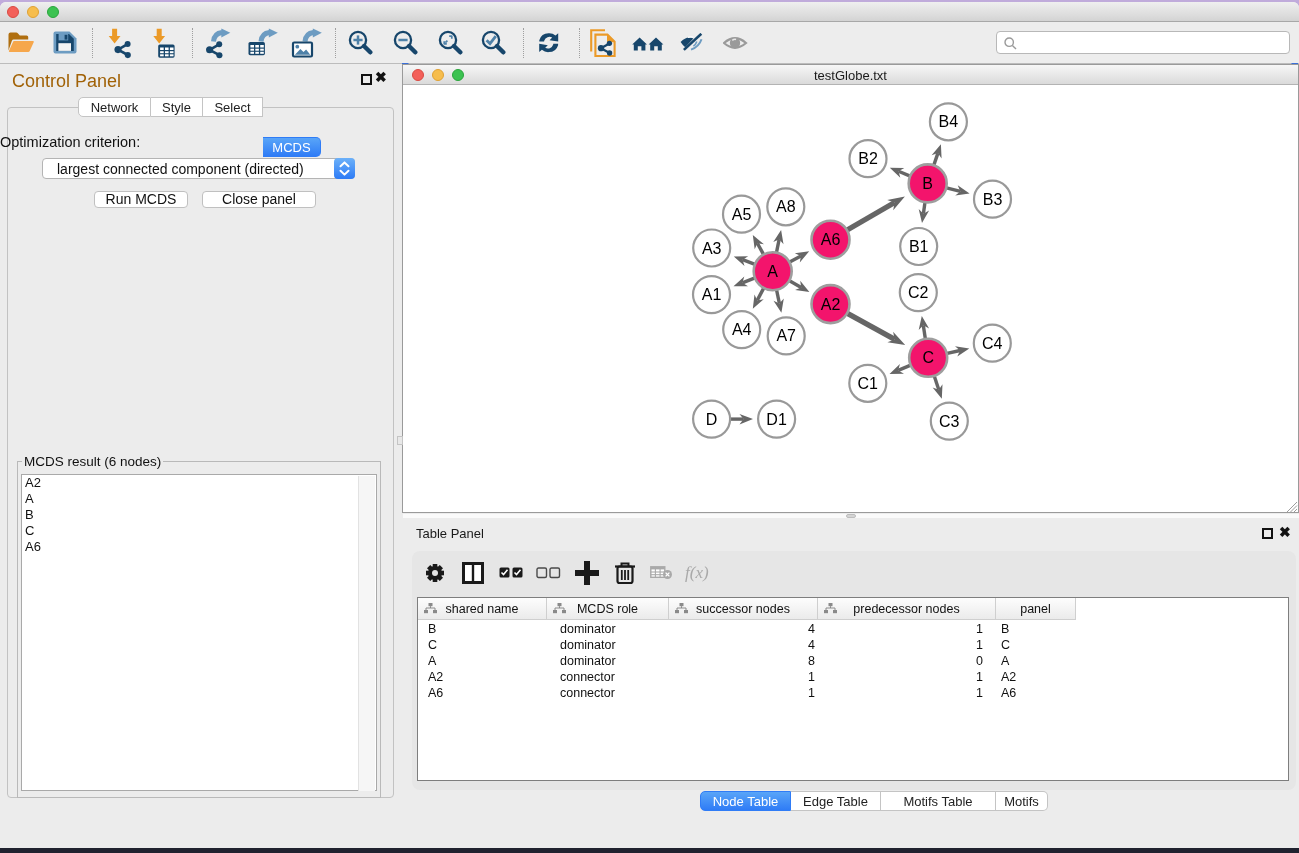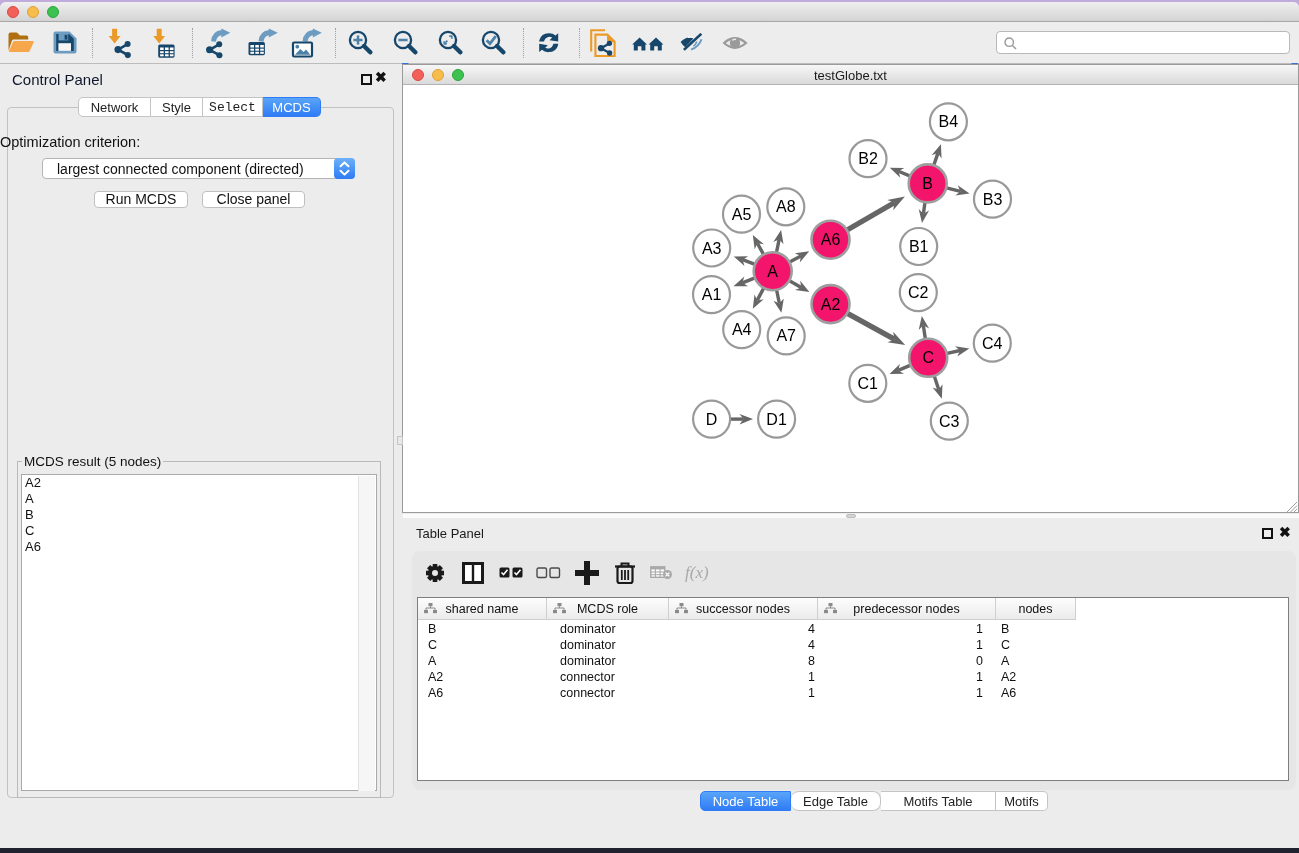"Control Panel" #cpanel-title { color: #0f172a -> #a16207; font-size: 15px -> 18px }
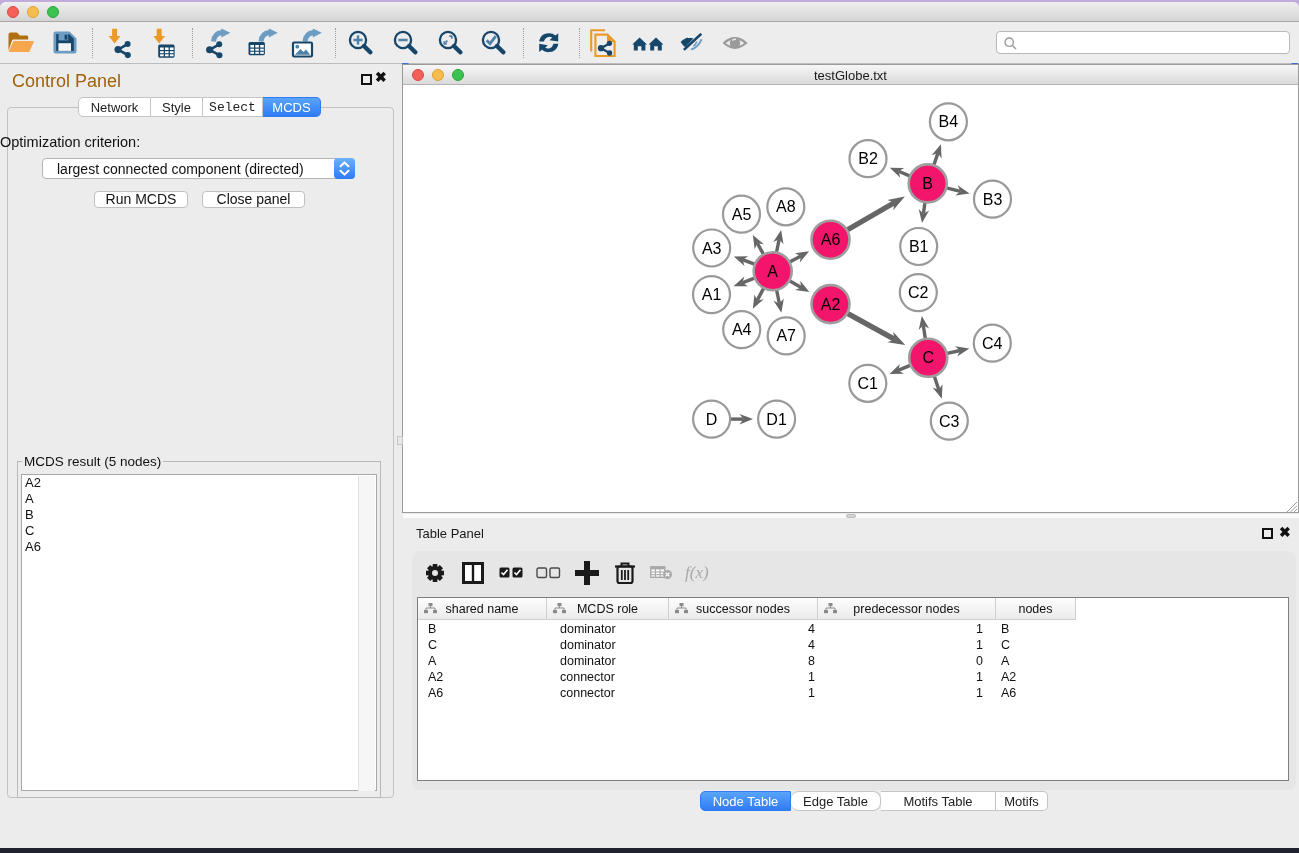"Select" div.tab { font-family: Liberation Mono, monospace -> none }
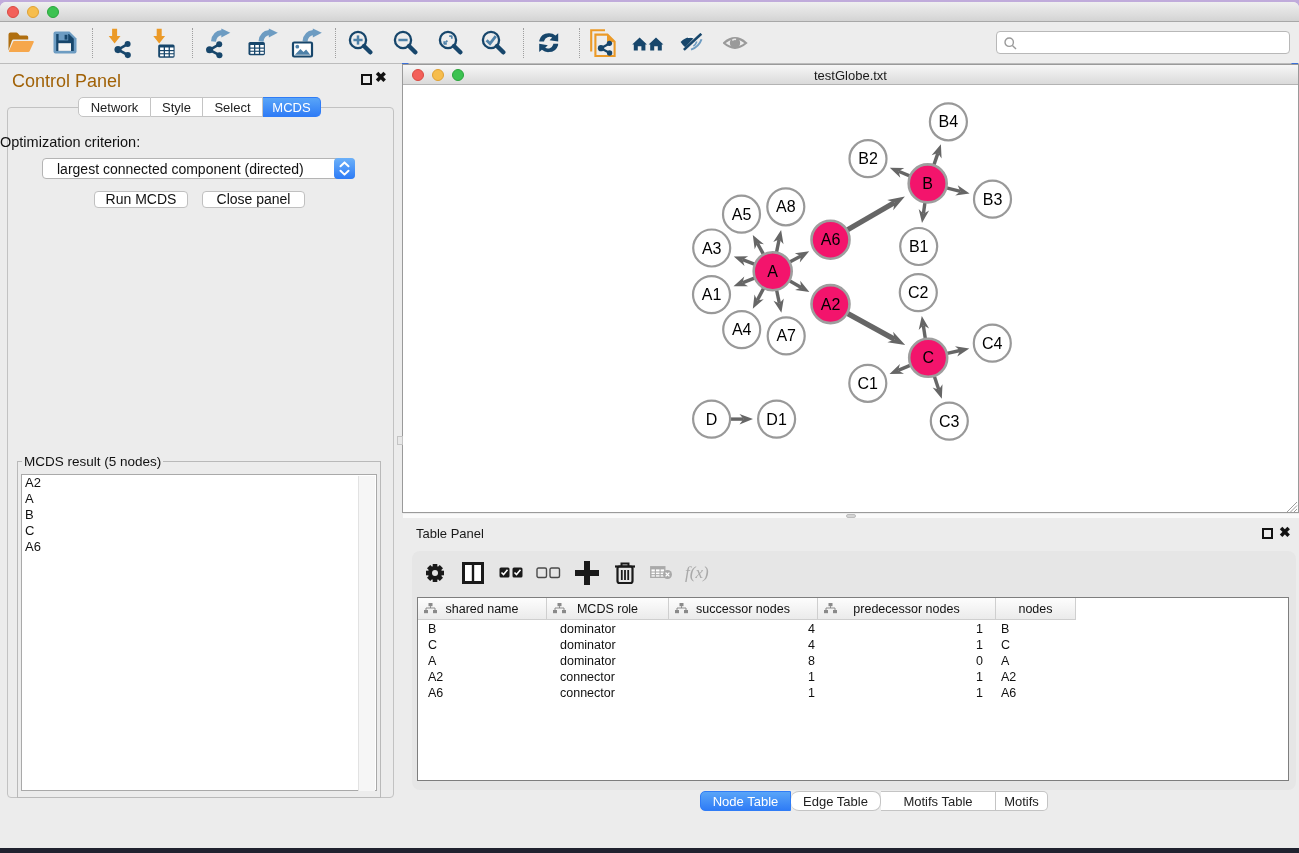"MCDS" div.tab { margin-top: none -> 40px }
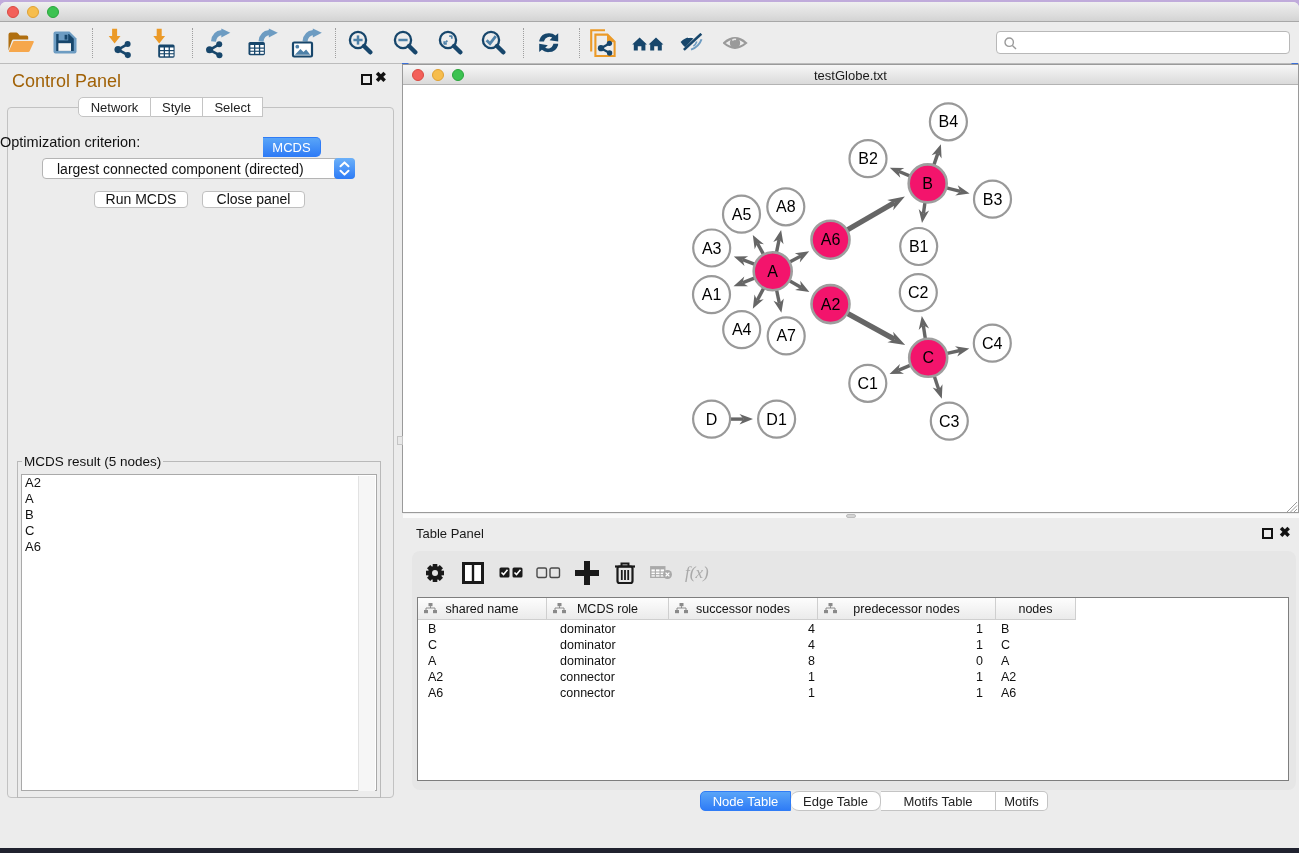"Close panel" div.btn { width: 103px -> 114px }
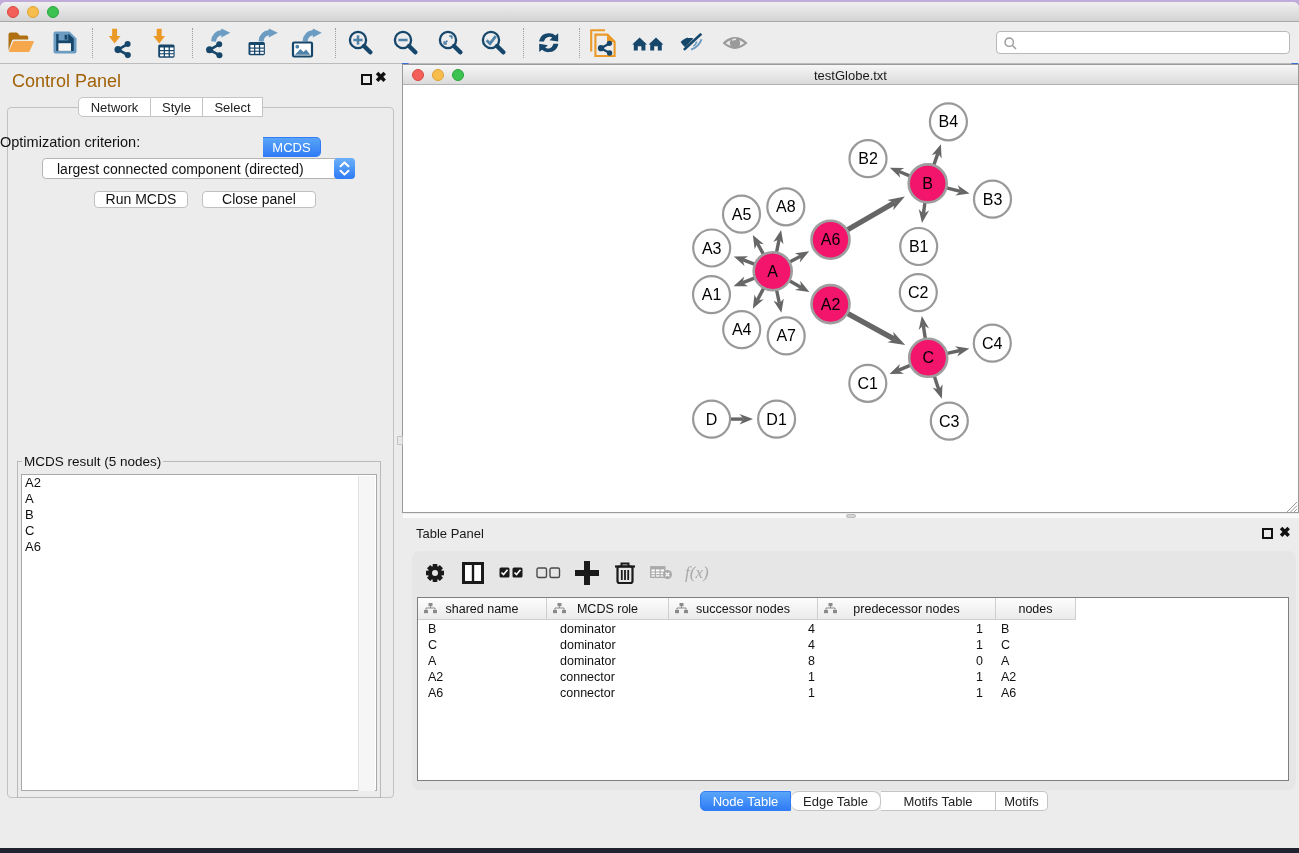"MCDS result (5 nodes)" div { text: 5 -> 6 }
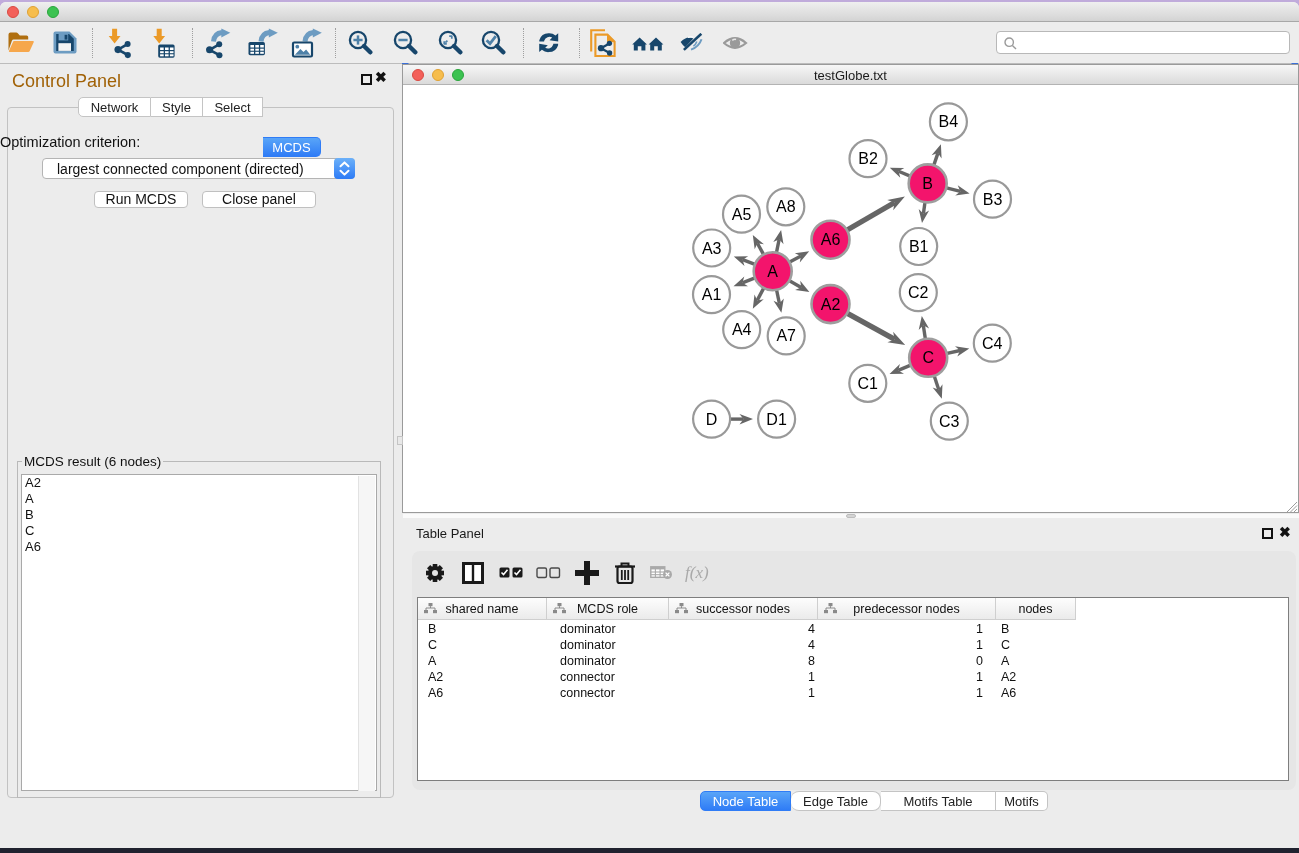"nodes" div.th { text: nodes -> panel }
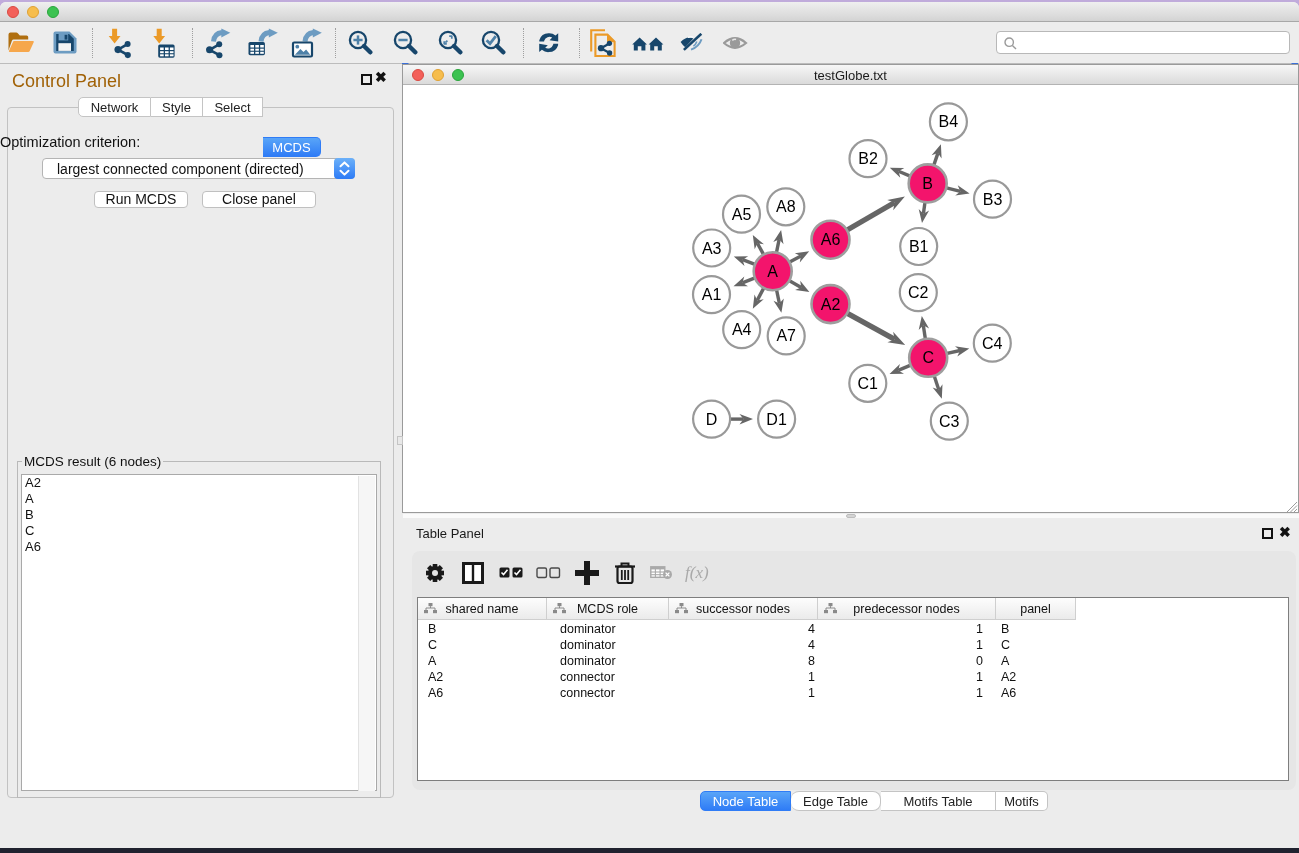"Edge Table" div.tab { border-radius: 8px -> none }
